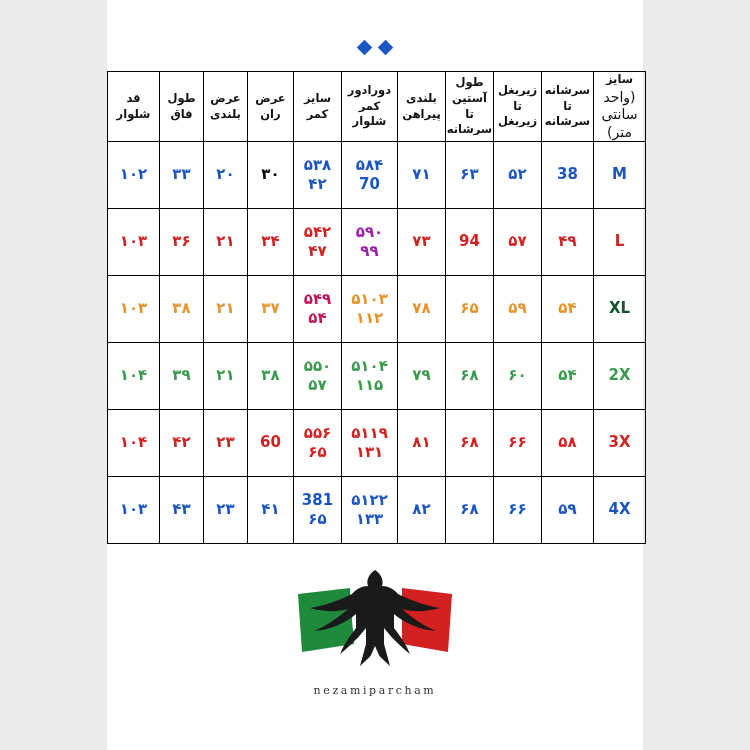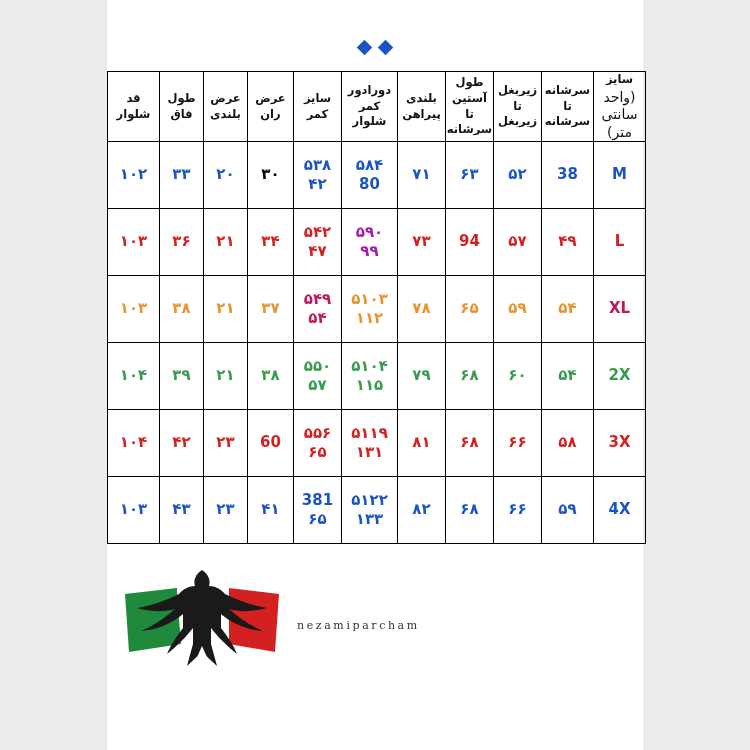"80" span { text: 80 -> 70 }
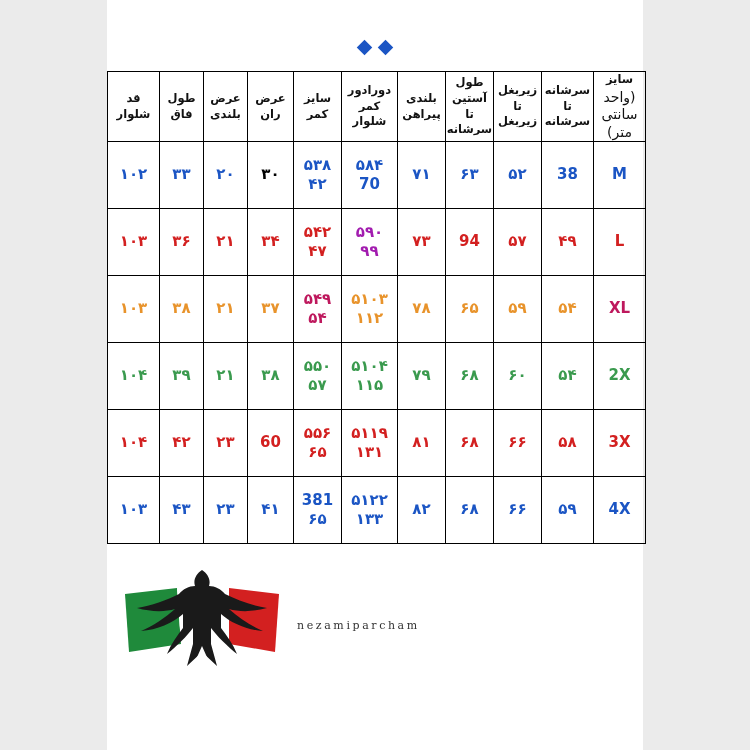"XL" td { color: #be185d -> #14532d }
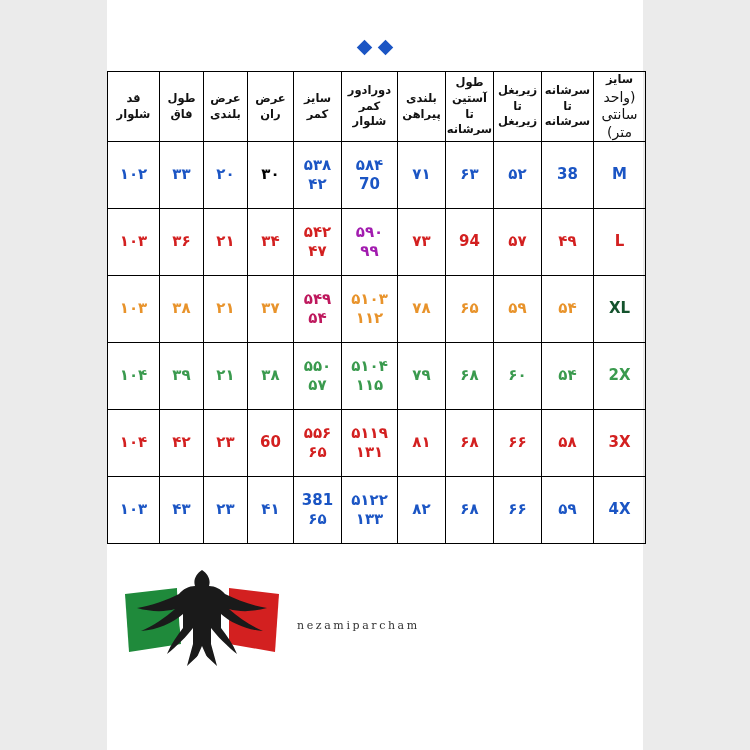"nezamiparcham" .logo-wrap { flex-direction: row -> column }
